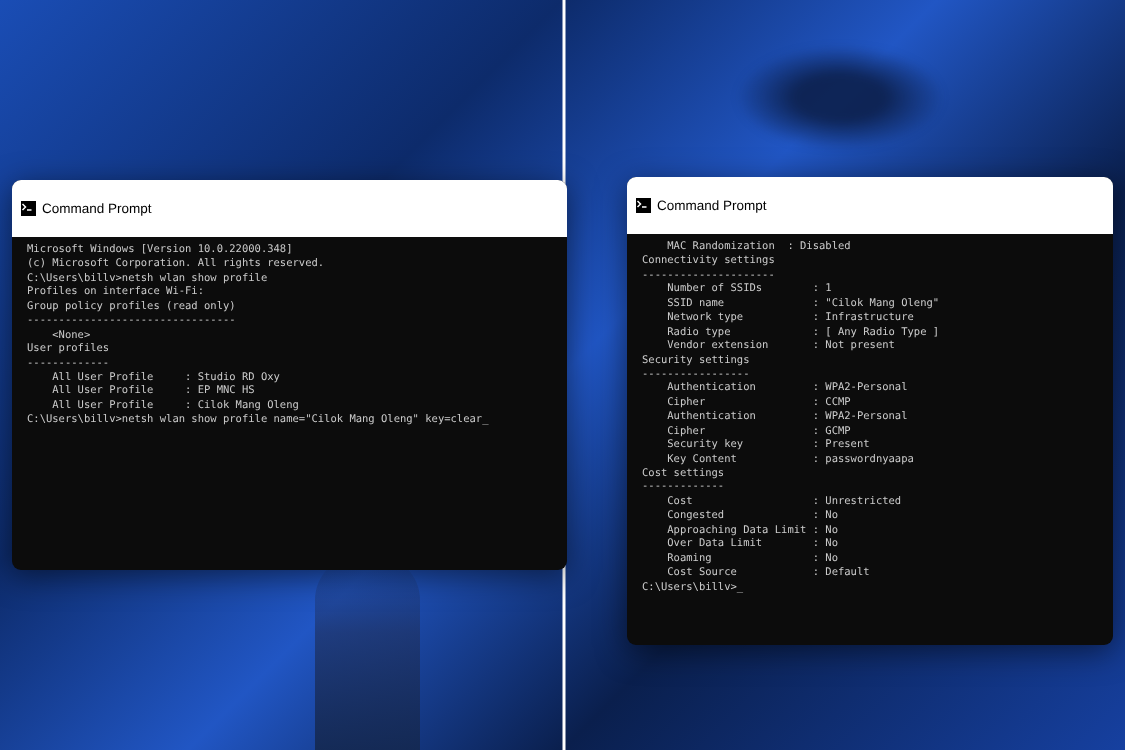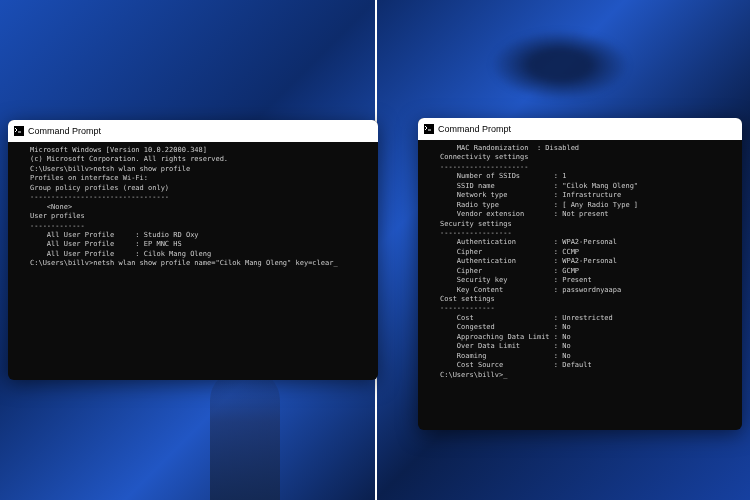"Command Prompt" .titlebar { height: 22px -> 38px }
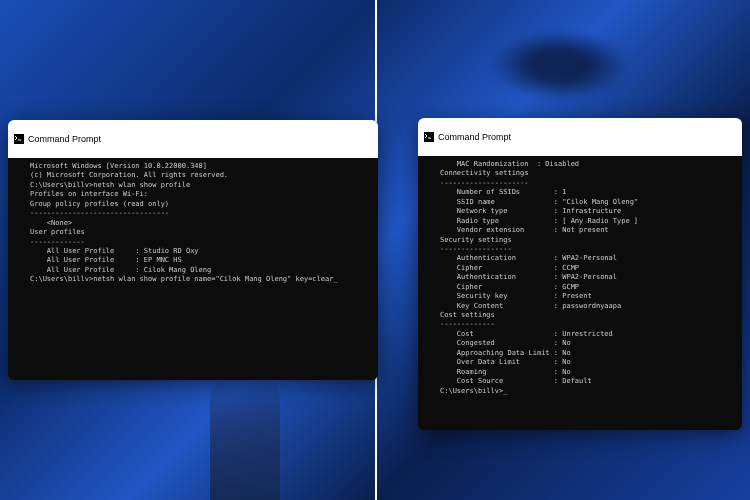"Microsoft Windows [Version" .term { padding: 4px 22px -> 4px 10px }
